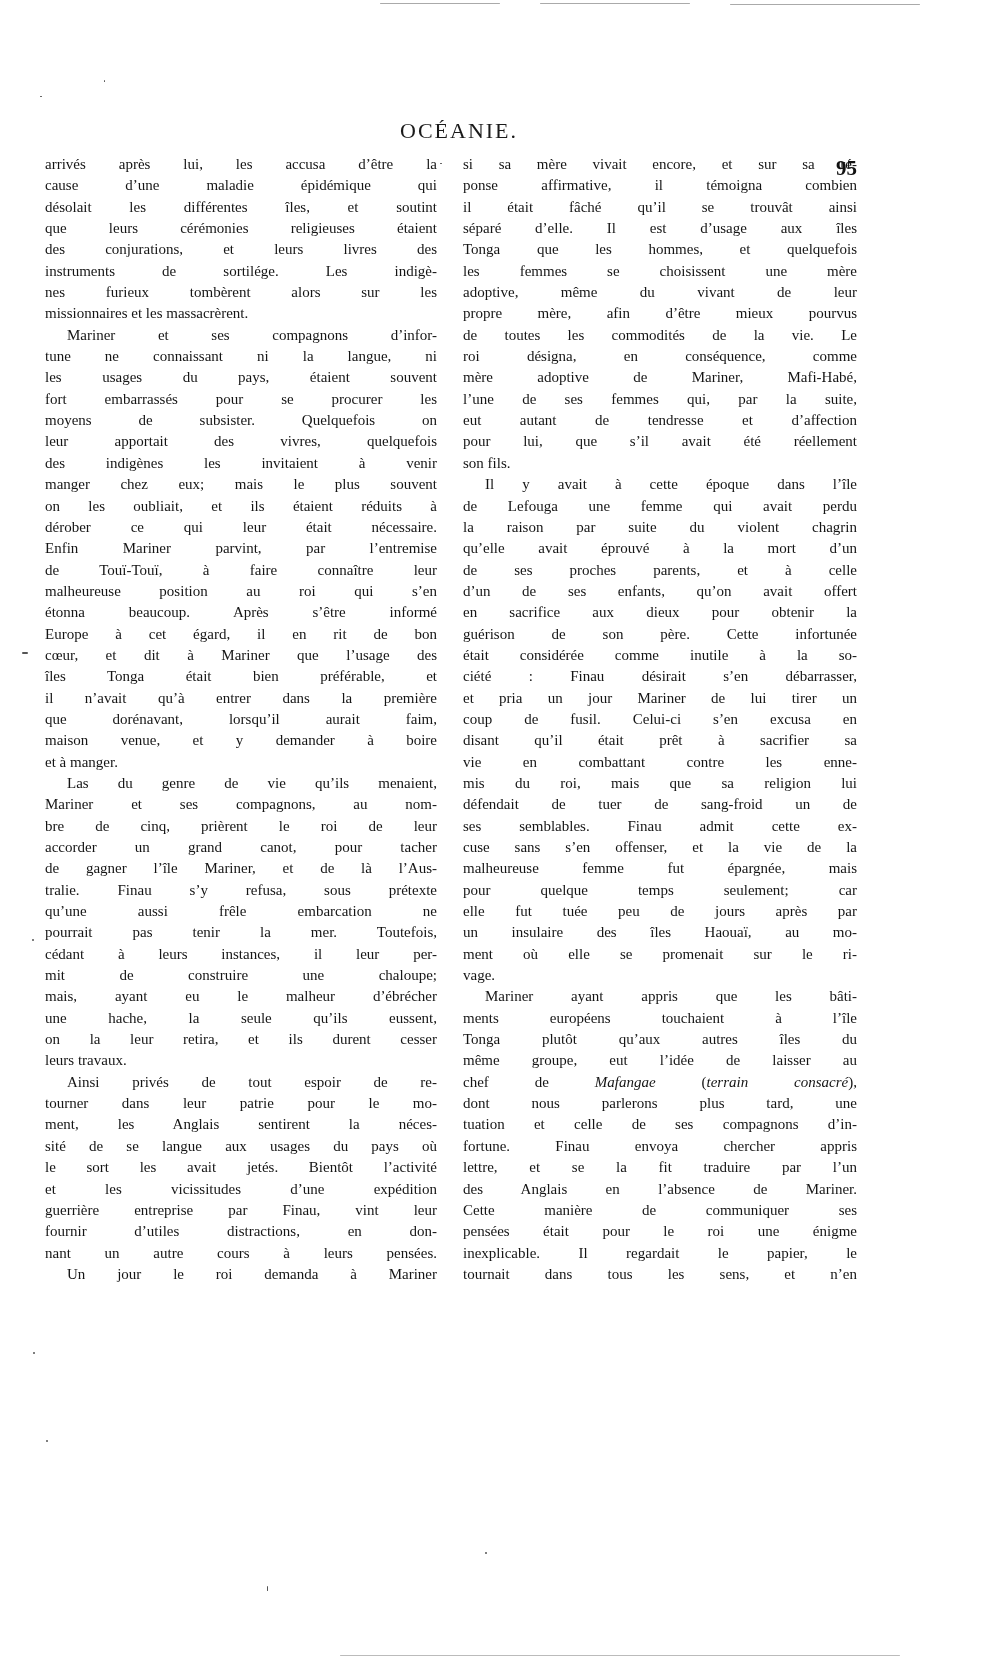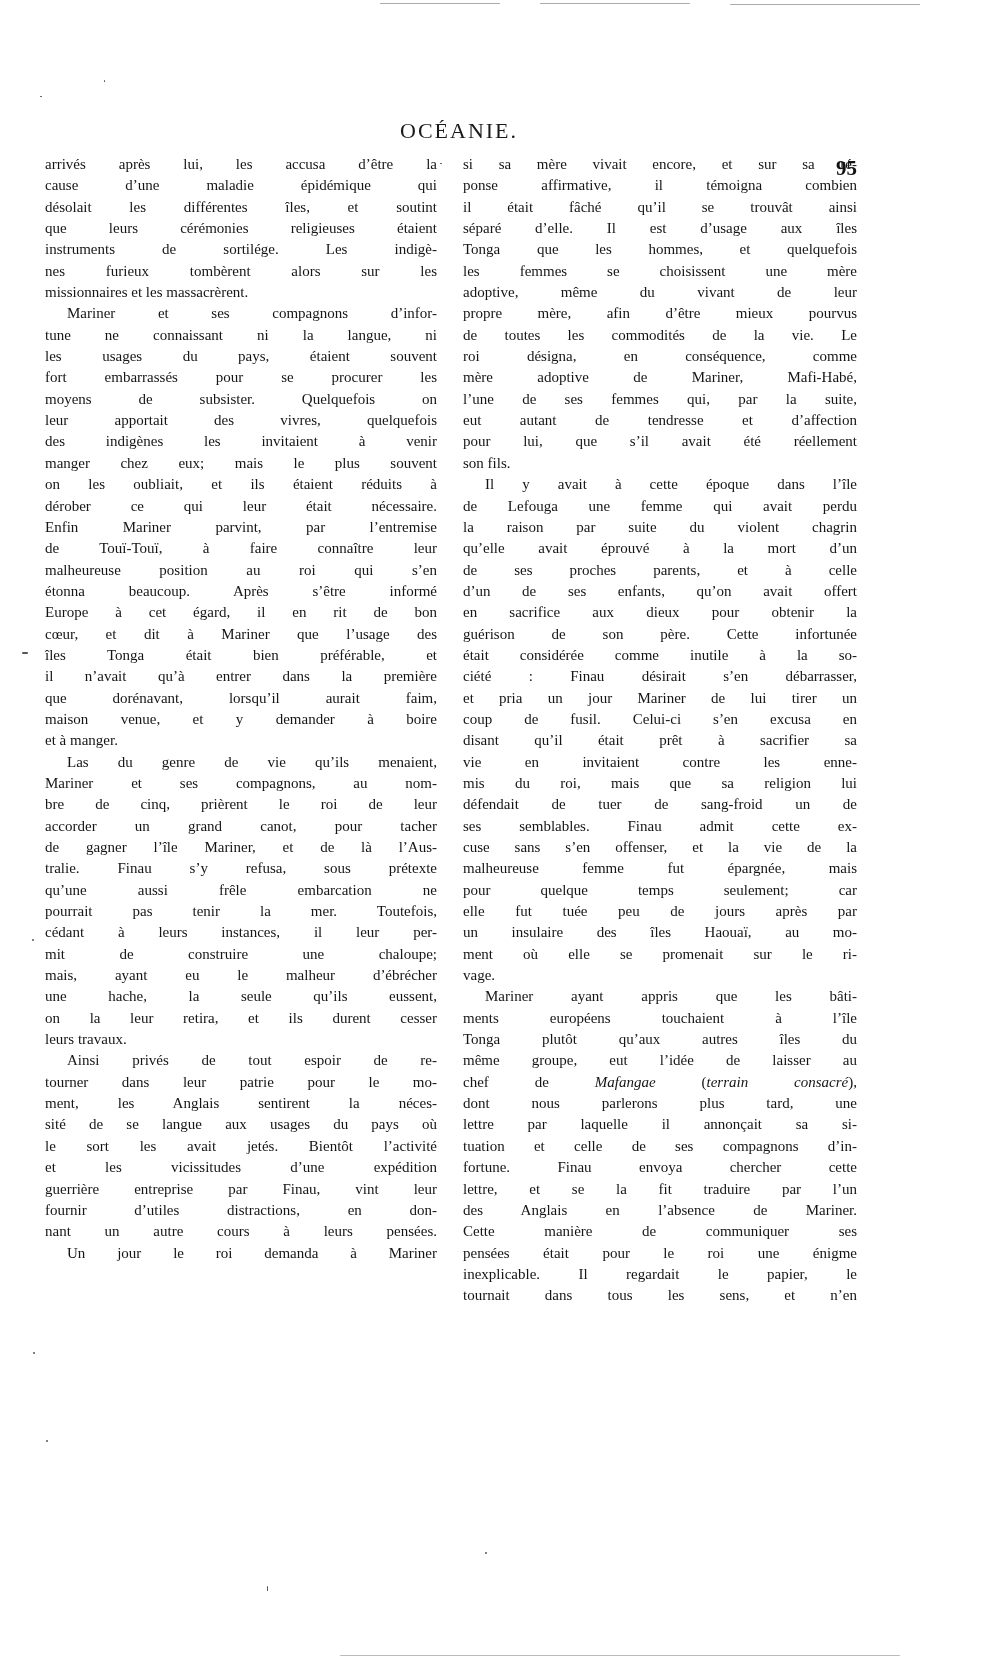"des conjurations, et leurs livres" span.line { html: none -> <span>des conjurations, et leurs livres des</span> }
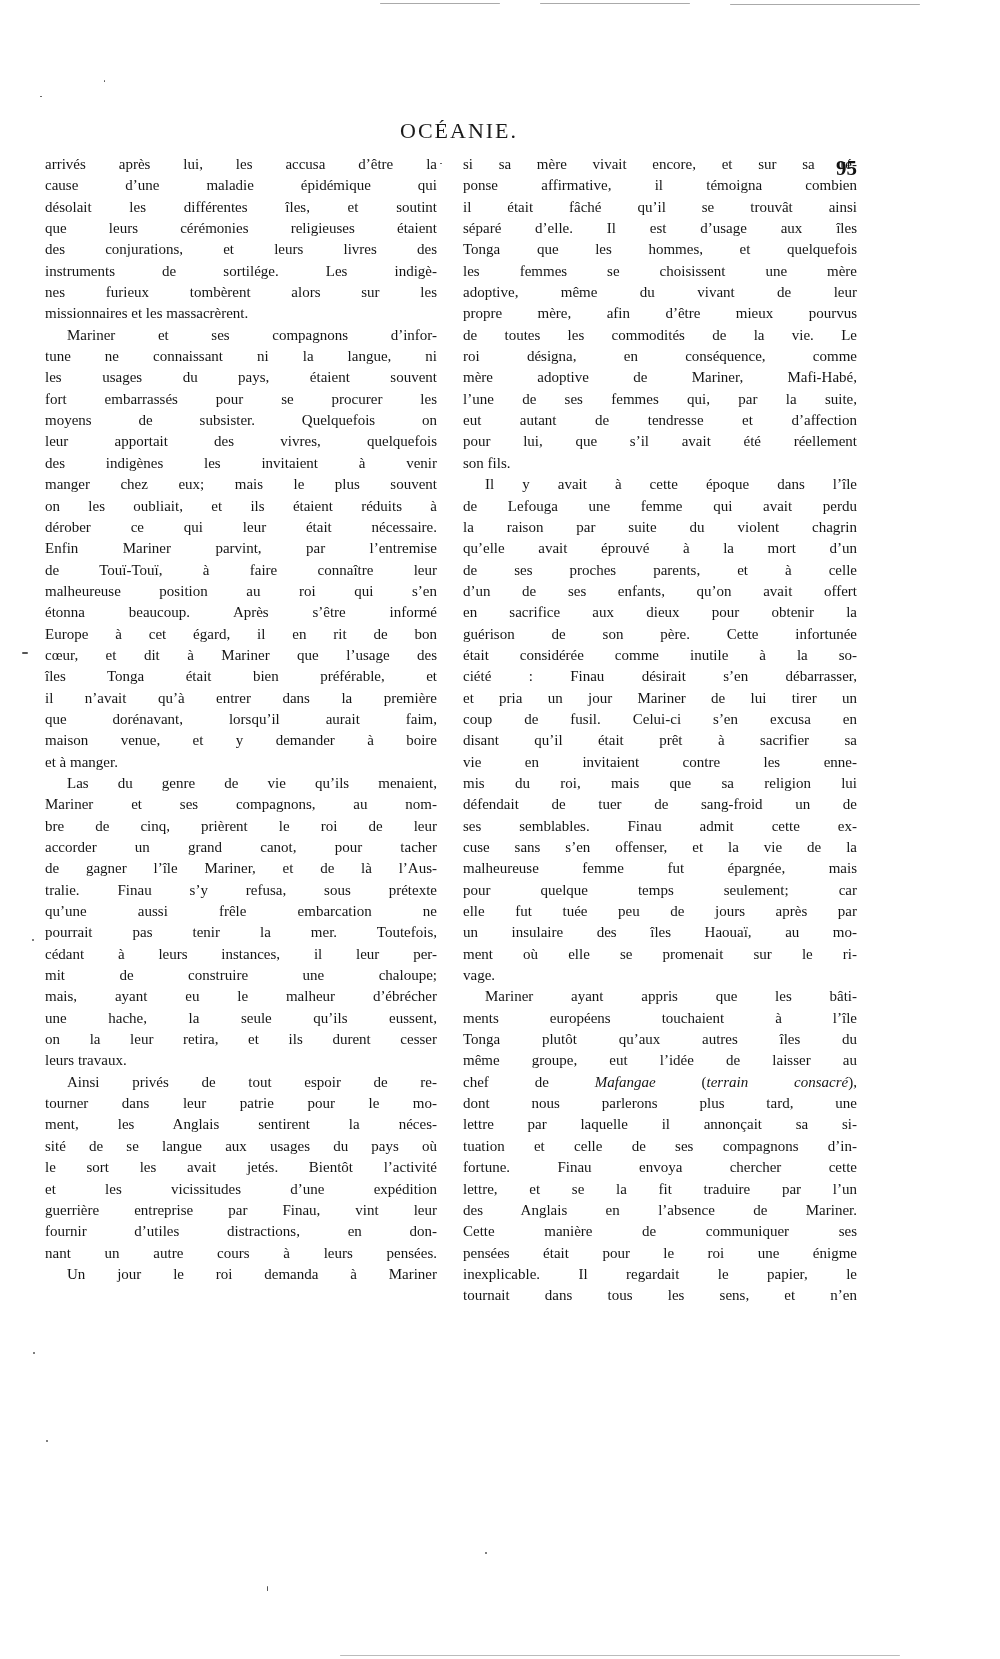"vie en invitaient contre les" span.line { text: invitaient -> combattant }
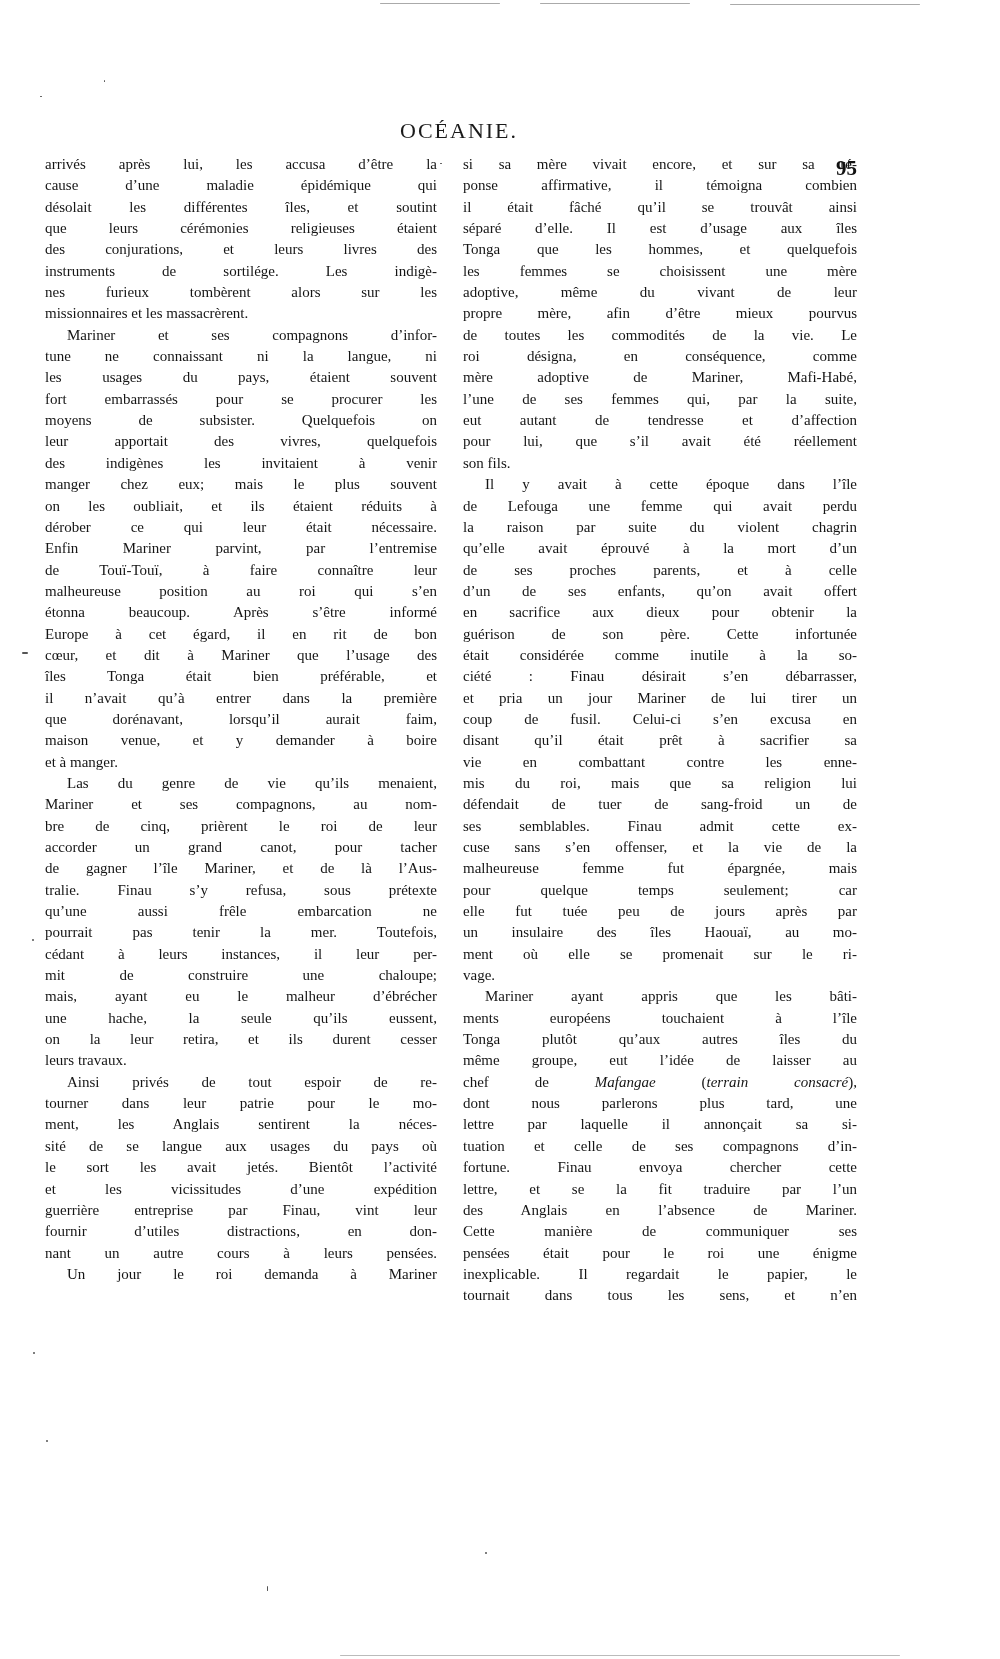"lettre par laquelle il annonçait" span.line { html: <span>lettre par laquelle il annonçait sa si-</span> -> none }
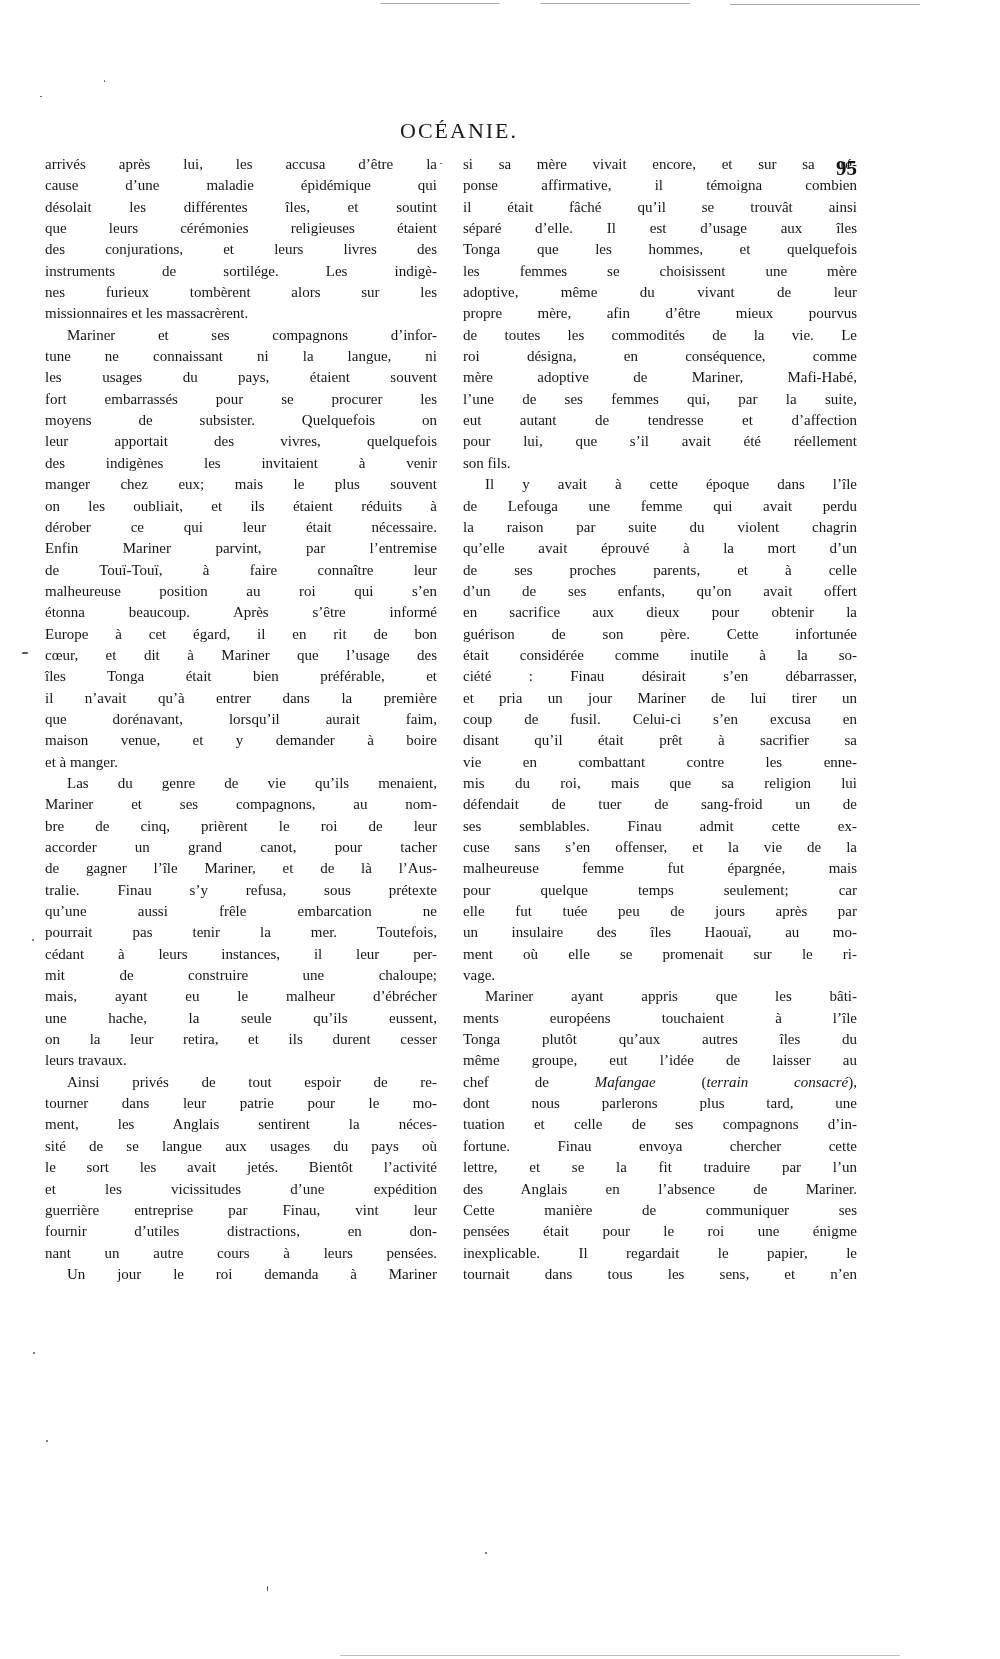"fortune. Finau envoya chercher cette" span.line { text: cette -> appris }
